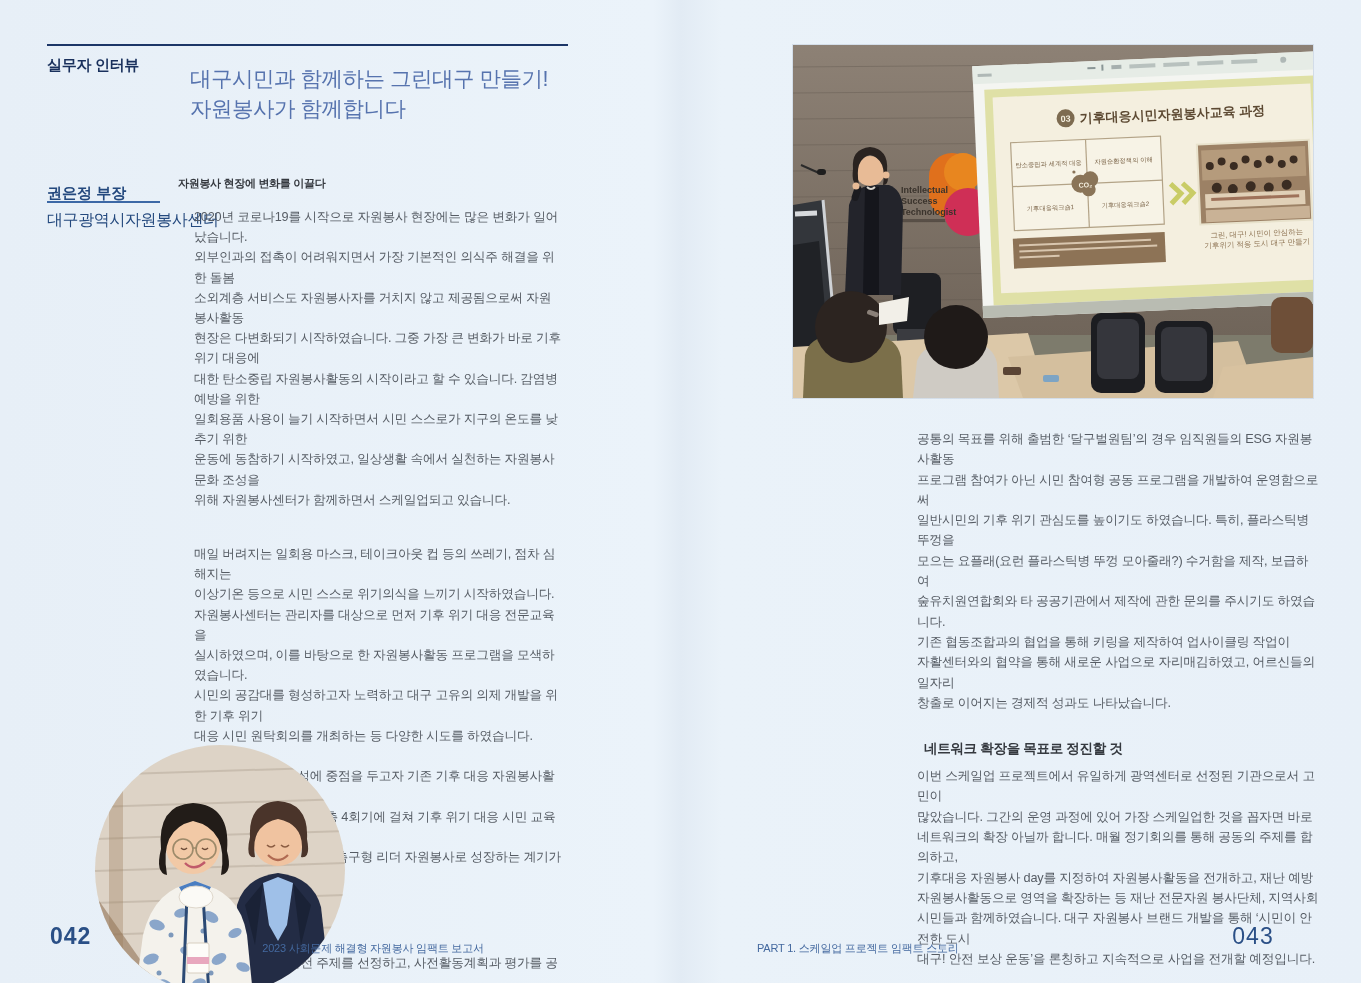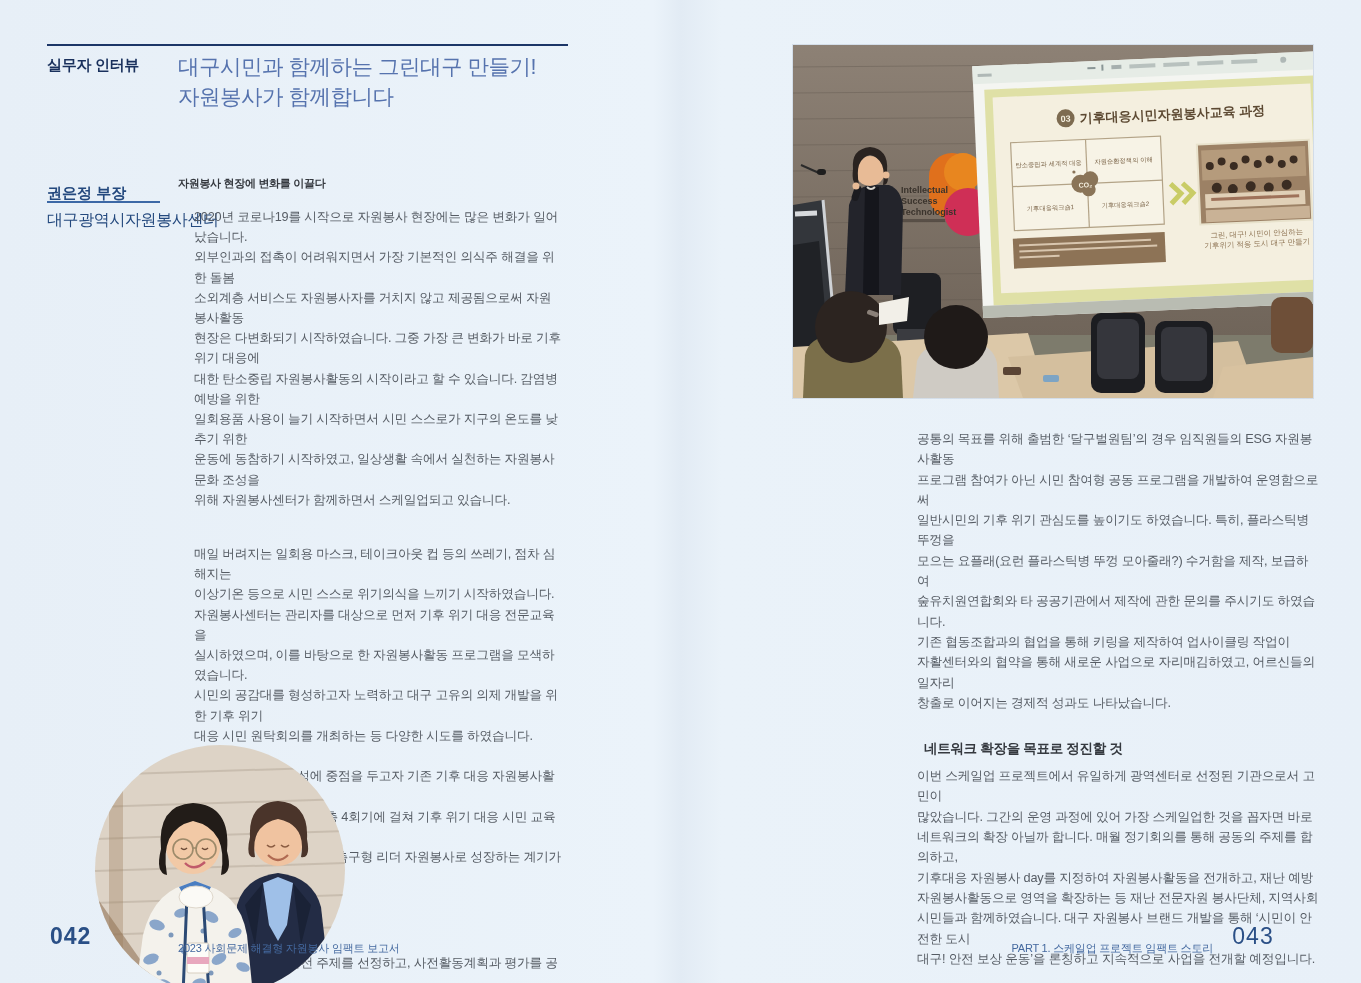"대구시민과 함께하는 그린대구 만들기!" .main-title { margin: 0 -> 12px }
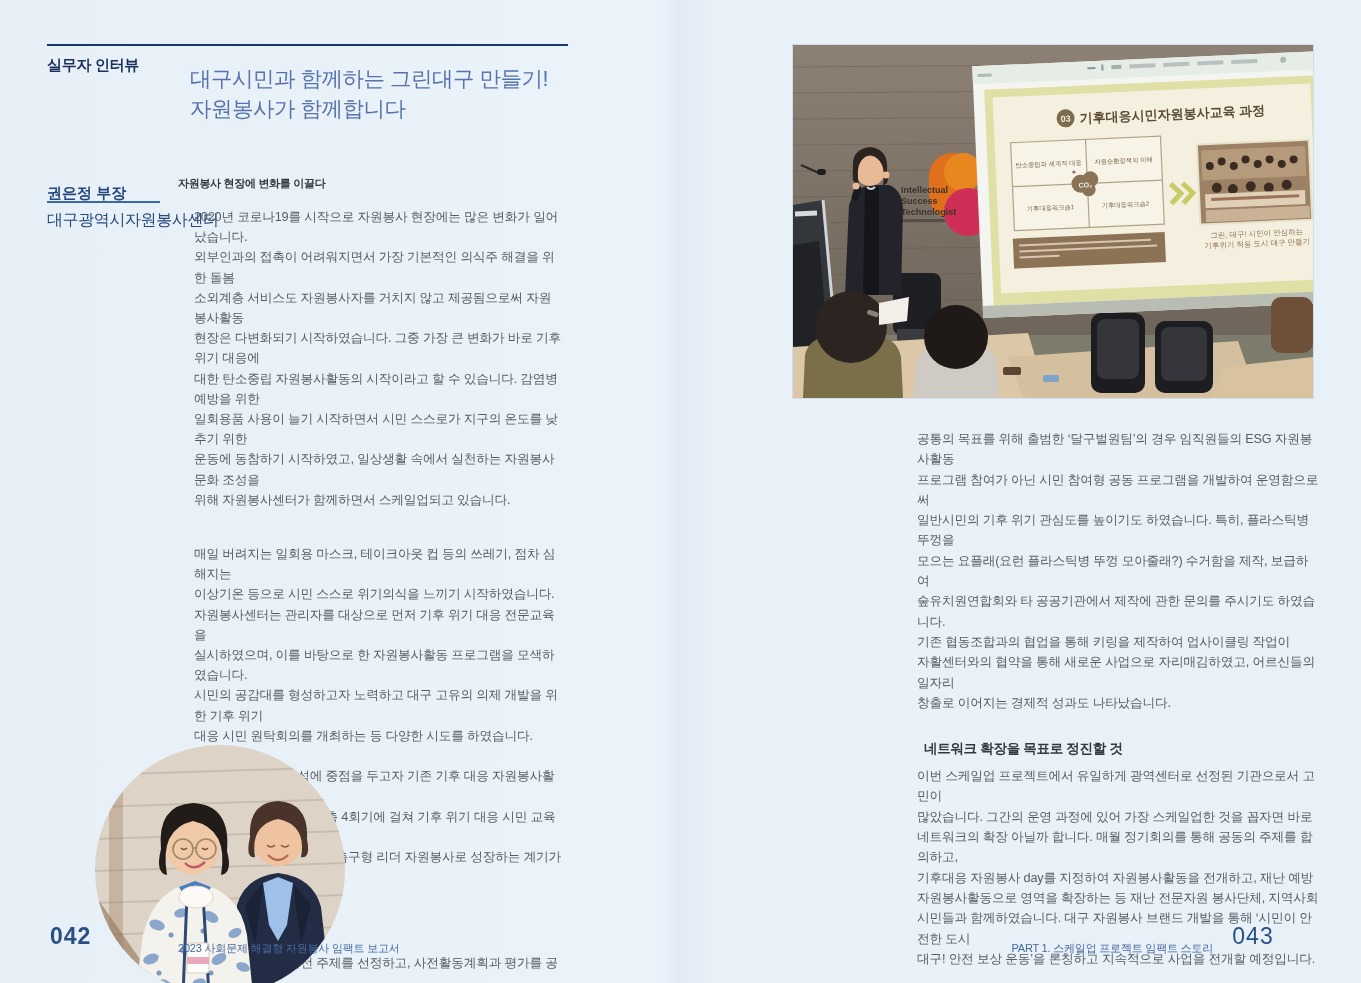"2023 사회문제 해결형 자원봉사 임팩트" .ft-left { text-align: left -> center }
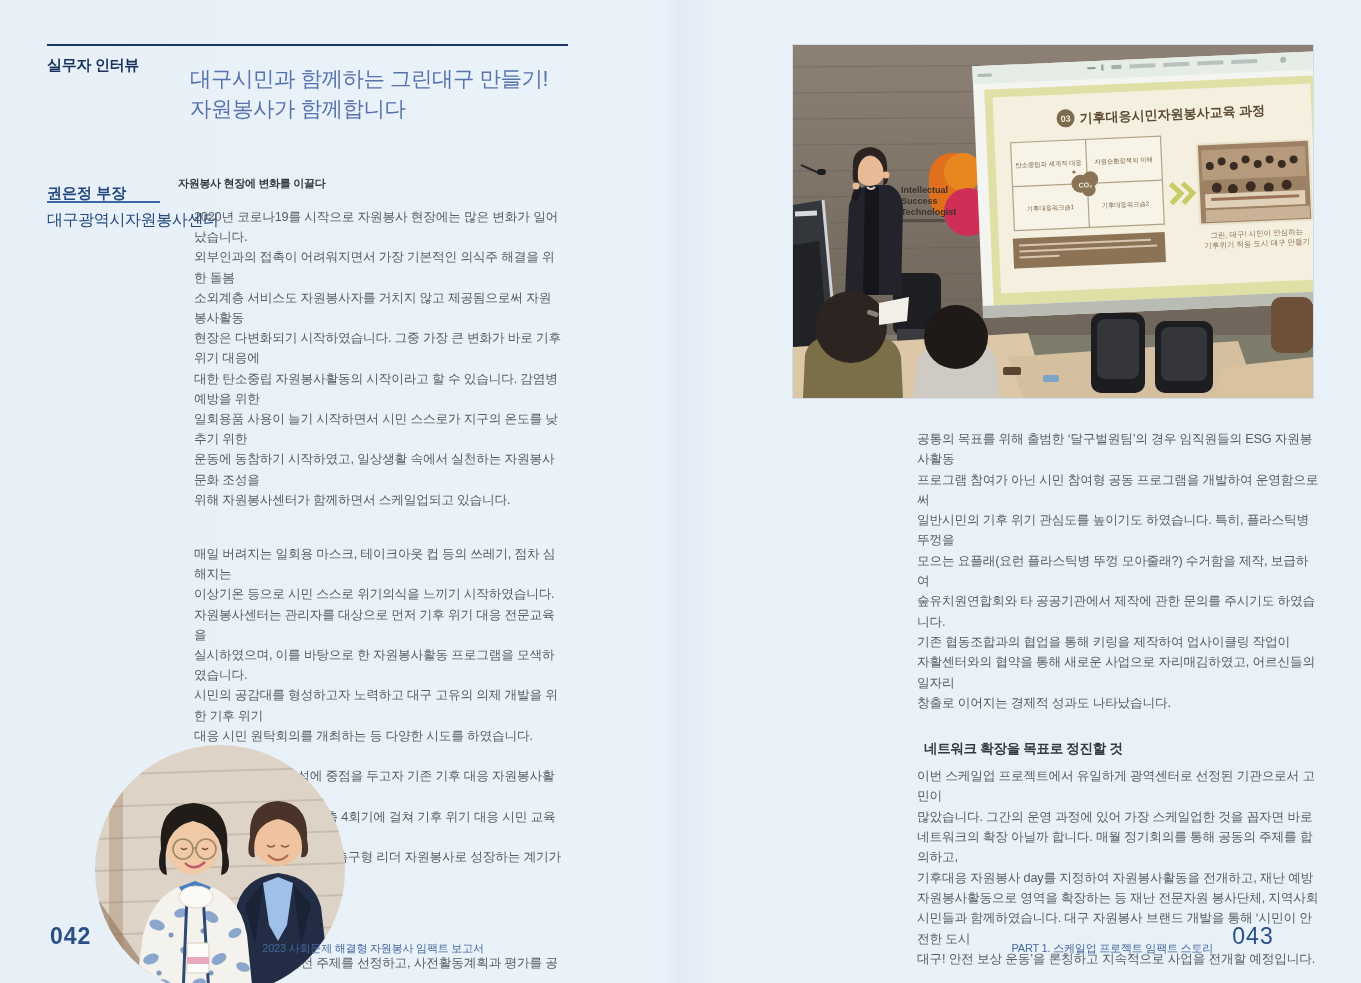"PART 1. 스케일업 프로젝트 임팩트" .ft-right { left: 793px -> 757px; text-align: right -> left }
